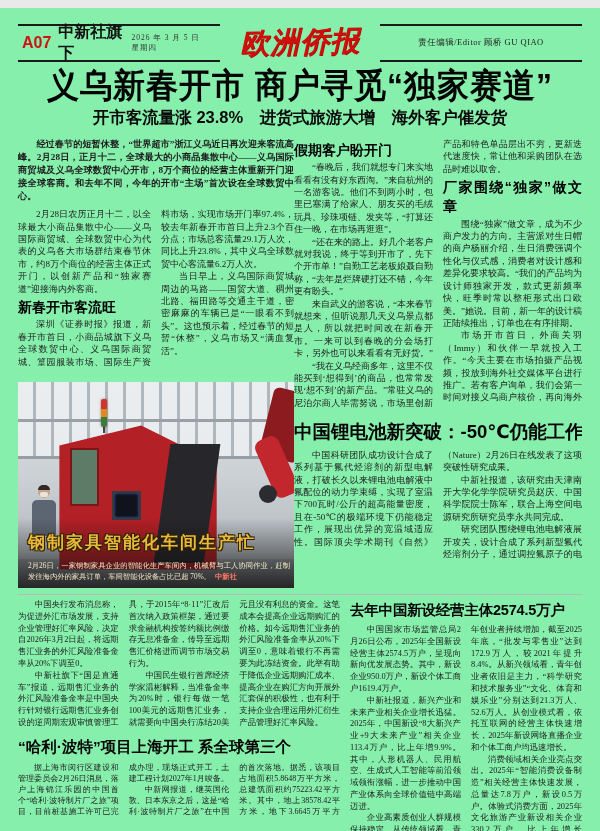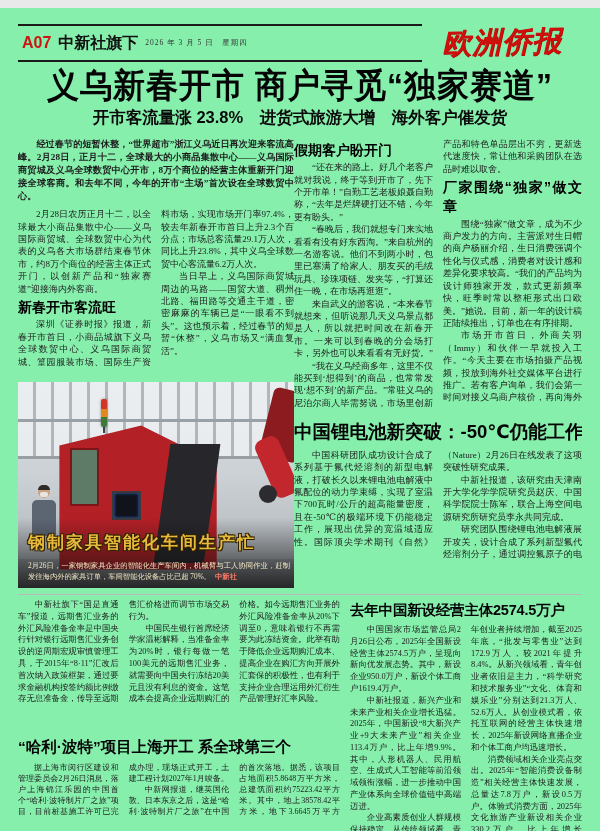"责任编辑/Editor 顾桥 GU QIAO" div.head-seg { html: none -> <div>责任编辑/Editor 顾桥 GU QIAO</div> }
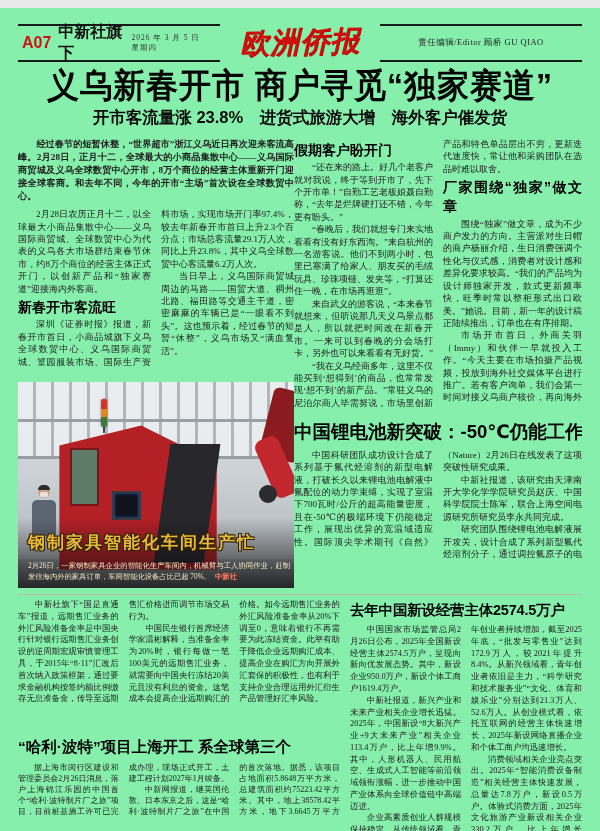"“还在来的路上。好几个老客户就对我说，终于等到开市了，先下个开市单！”自勤工艺老" p { order: before "“春晚后，我们就想专门来实地看看有没有好东西淘。”来自杭州的一名游客说。他们不到" -> after "“春晚后，我们就想专门来实地看看有没有好东西淘。”来自杭州的一名游客说。他们不到" }
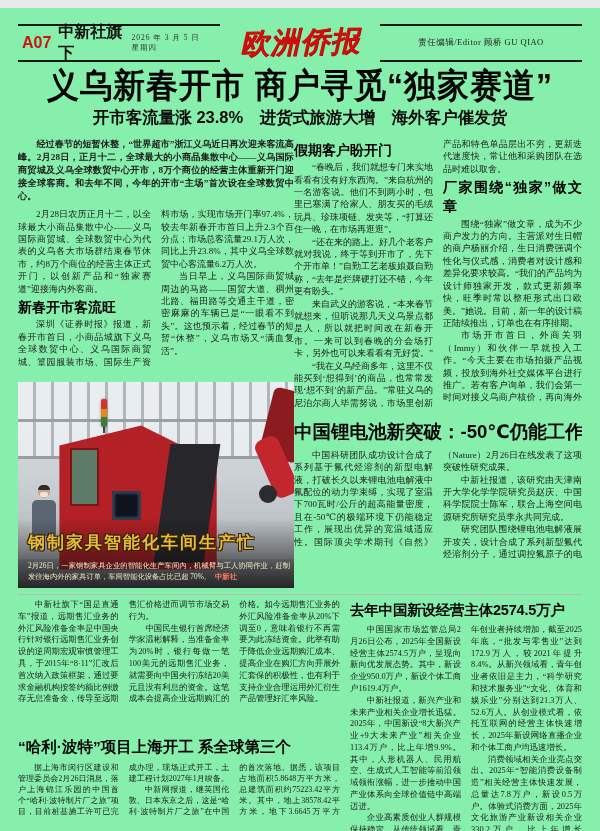"中国央行发布消息称，为促进外汇市场发展，支持企业管理好汇率风险，决定自2026年" p { html: none -> <p>中国央行发布消息称，为促进外汇市场发展，支持企业管理好汇率风险，决定自2026年3月2日起，将远期售汇业务的外汇风险准备金率从20%下调至0。</p> }
